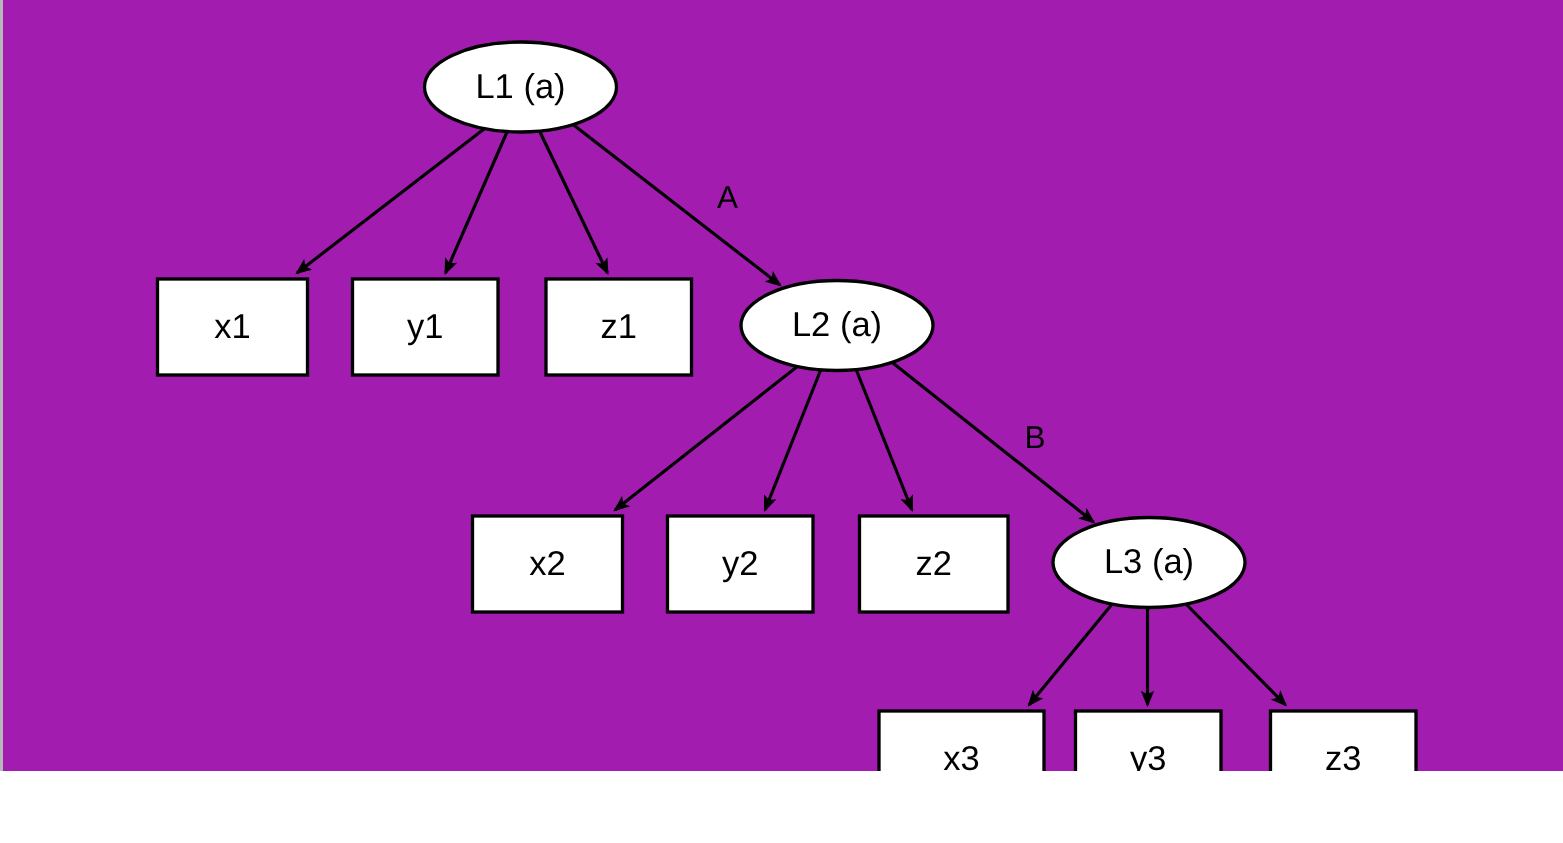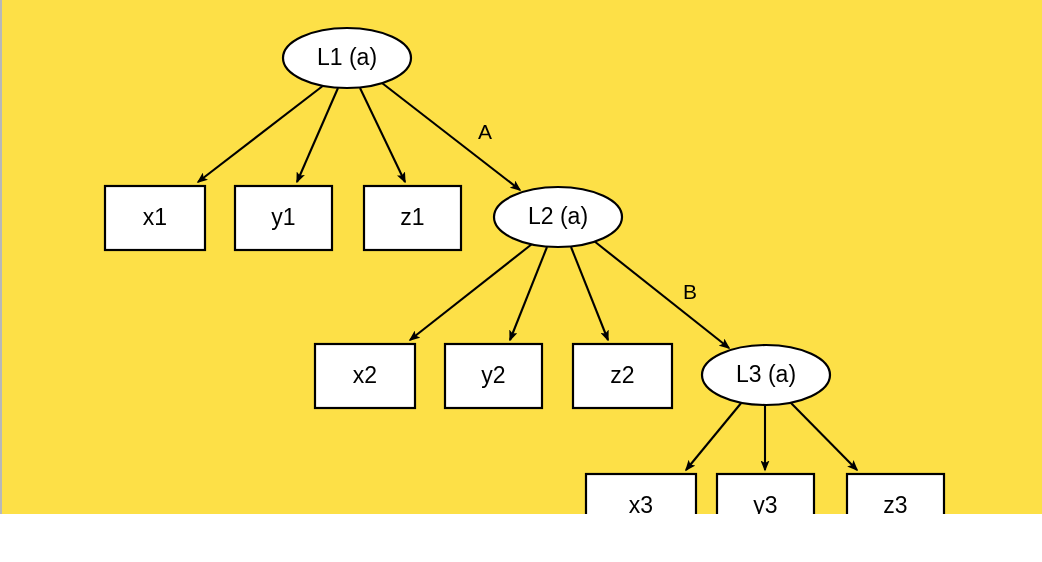"L1 (a)" #canvas { background: #fde047 -> #a21caf }
